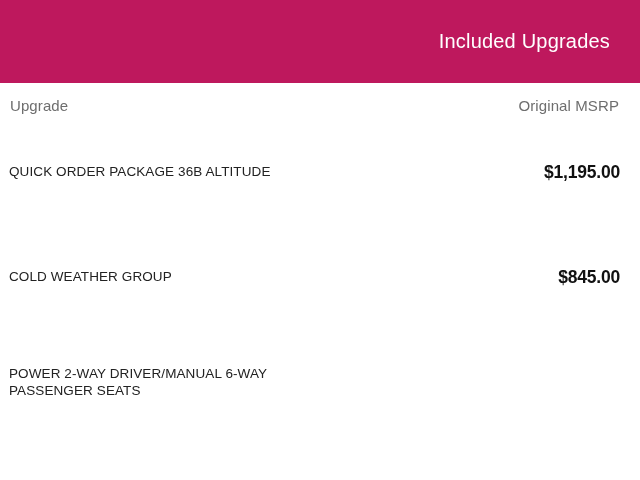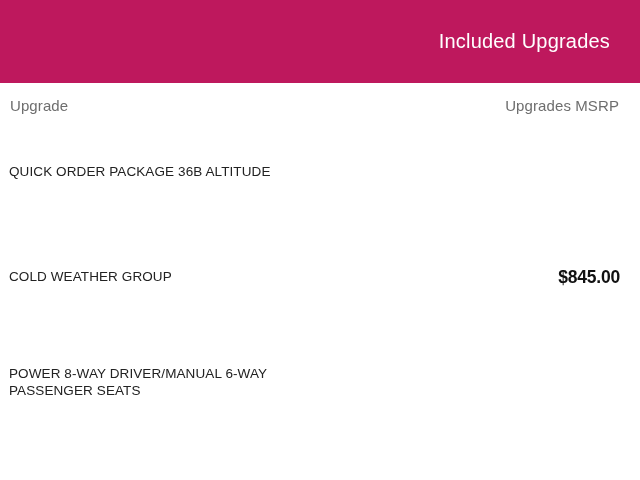"Upgrades MSRP" span.col-header { text: Upgrades -> Original }
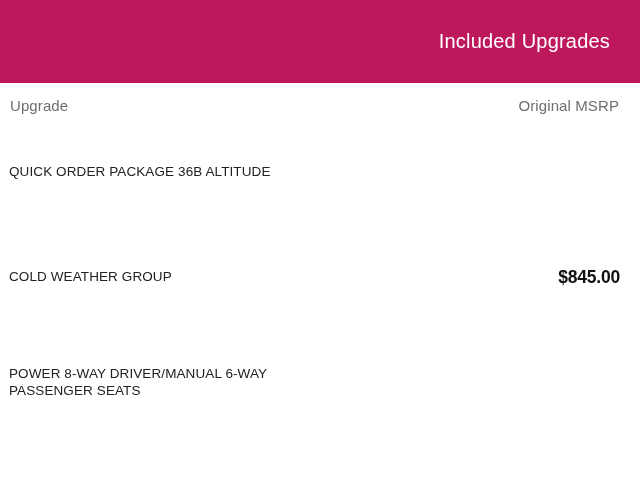"$1,195.00" div.row-price { html: none -> <div>$1,195.00</div> }
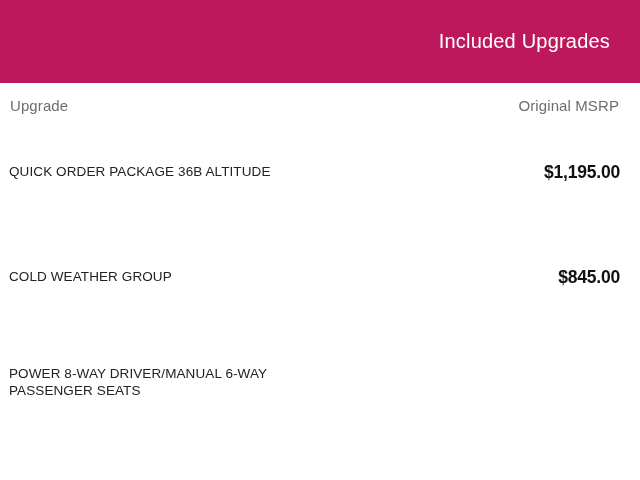"POWER 8-WAY DRIVER/MANUAL 6-WAY" div.row-label { text: 8-WAY -> 2-WAY }
